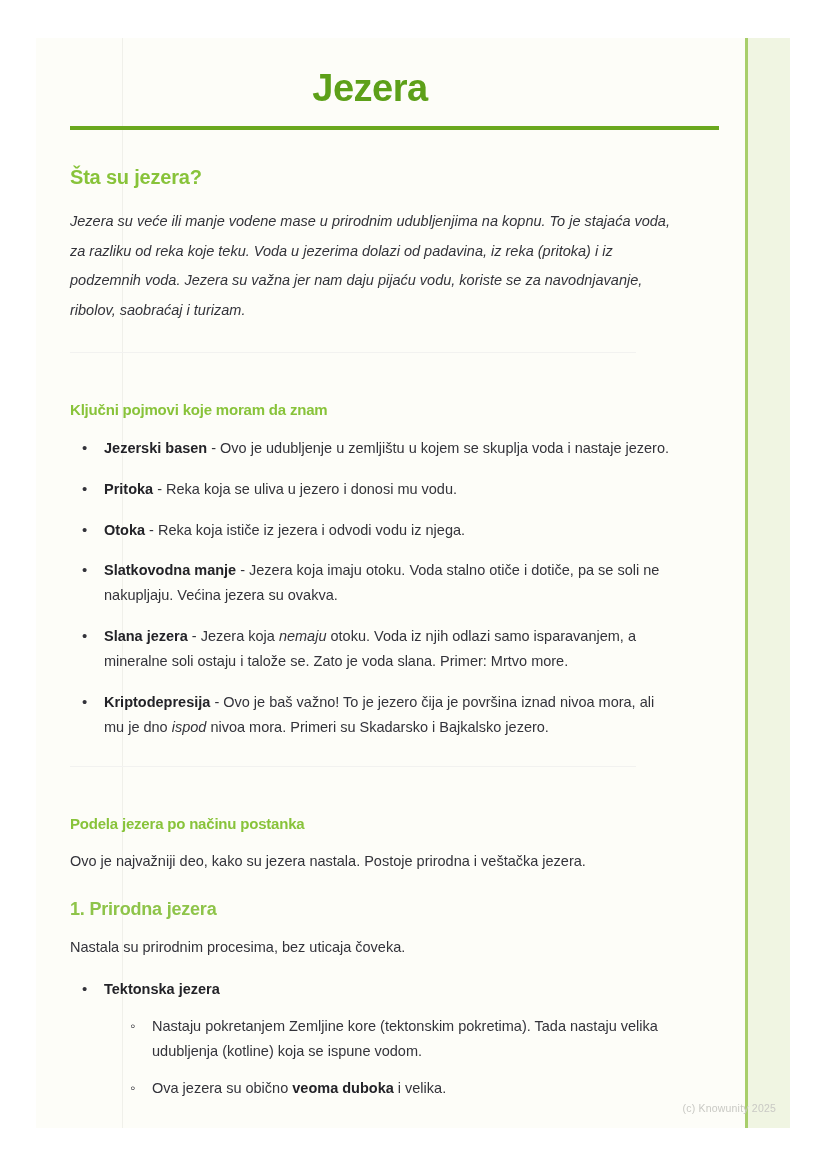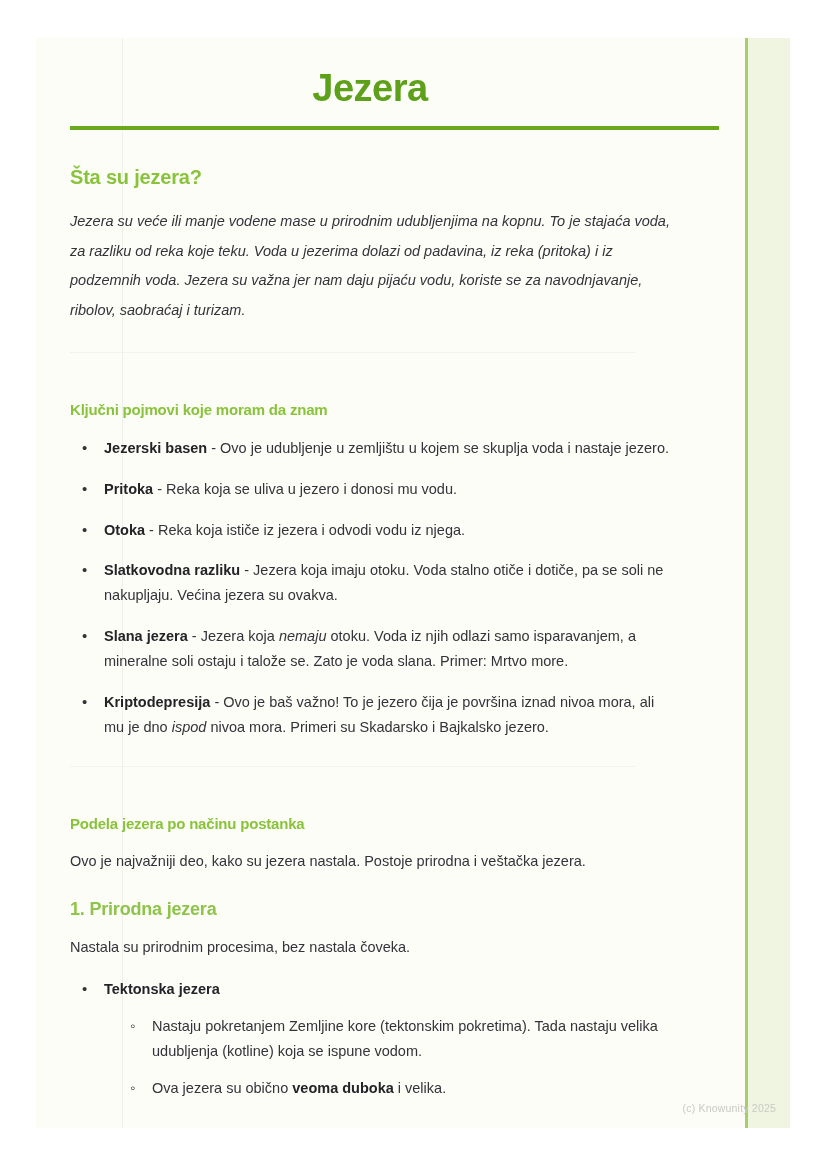"Slatkovodna razliku" span.b { text: razliku -> manje }
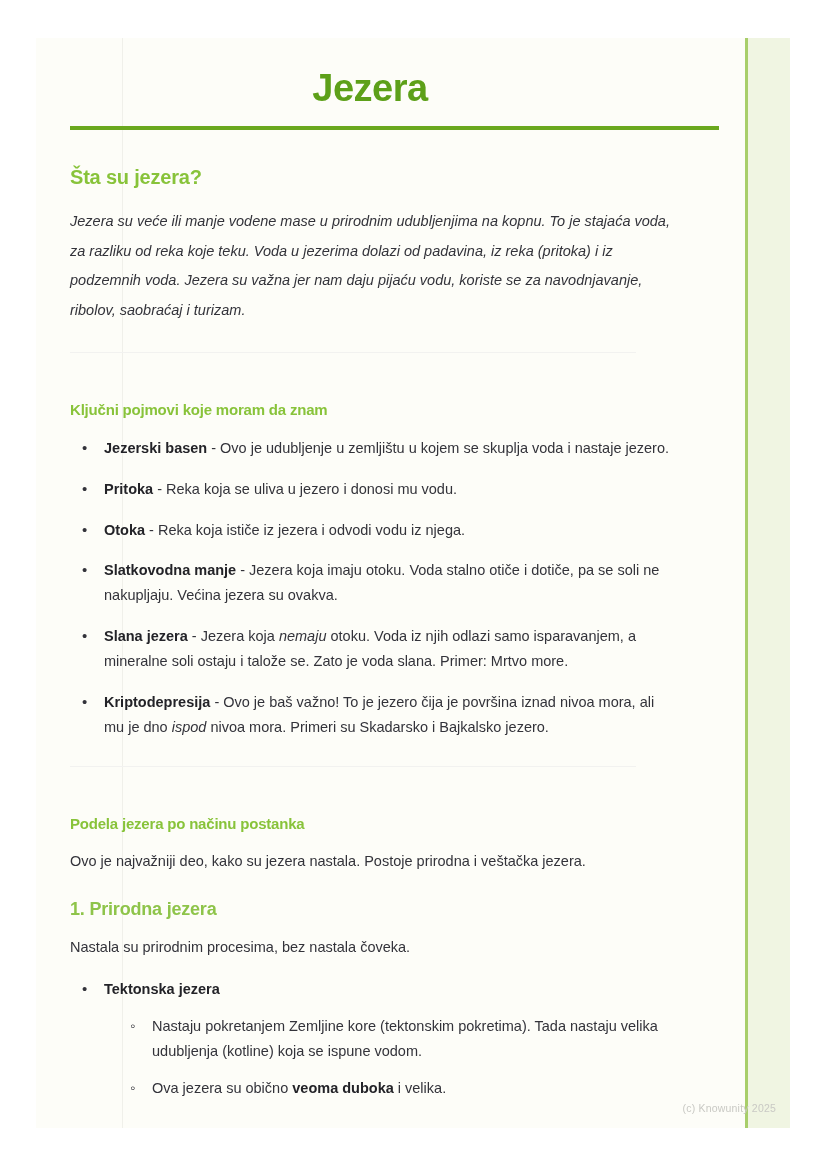"Nastala su prirodnim procesima, bez" p.body-tight { text: nastala -> uticaja }
